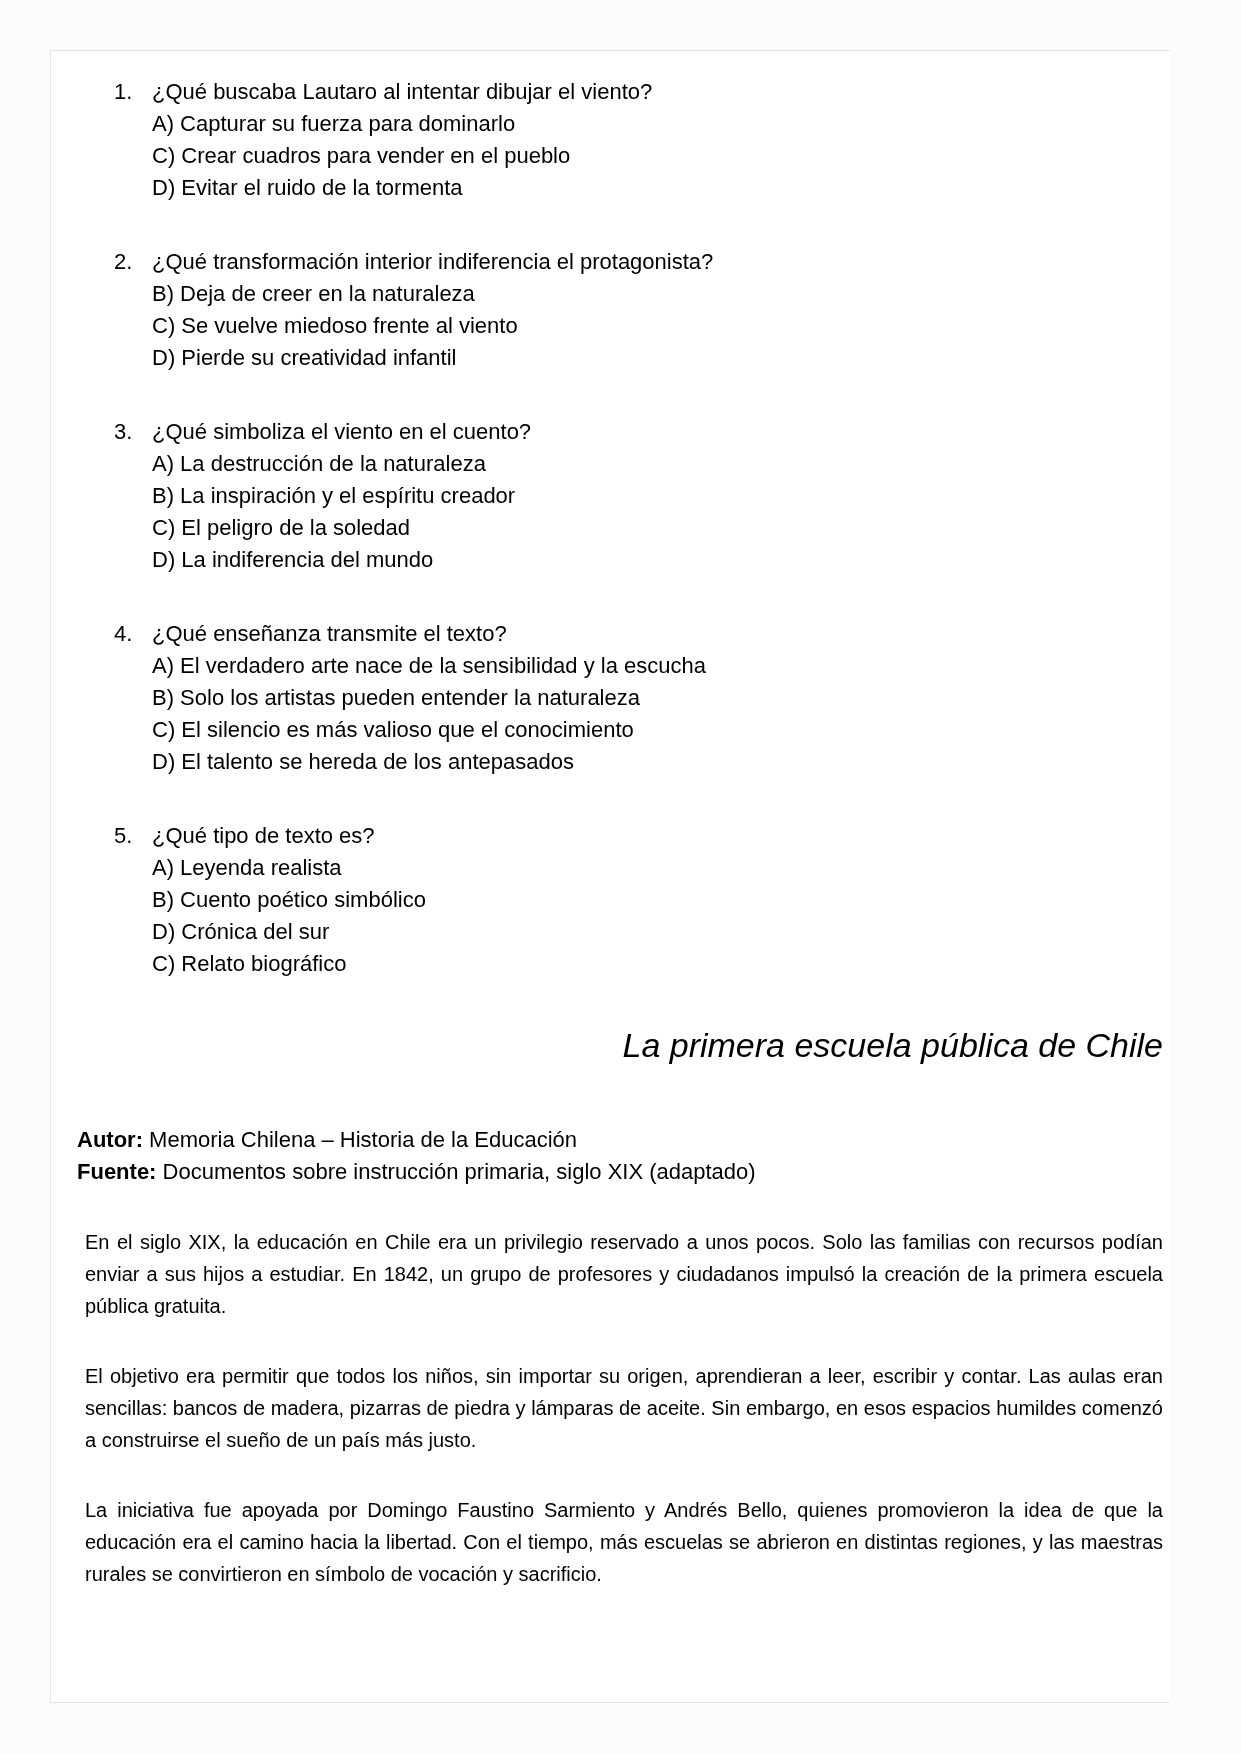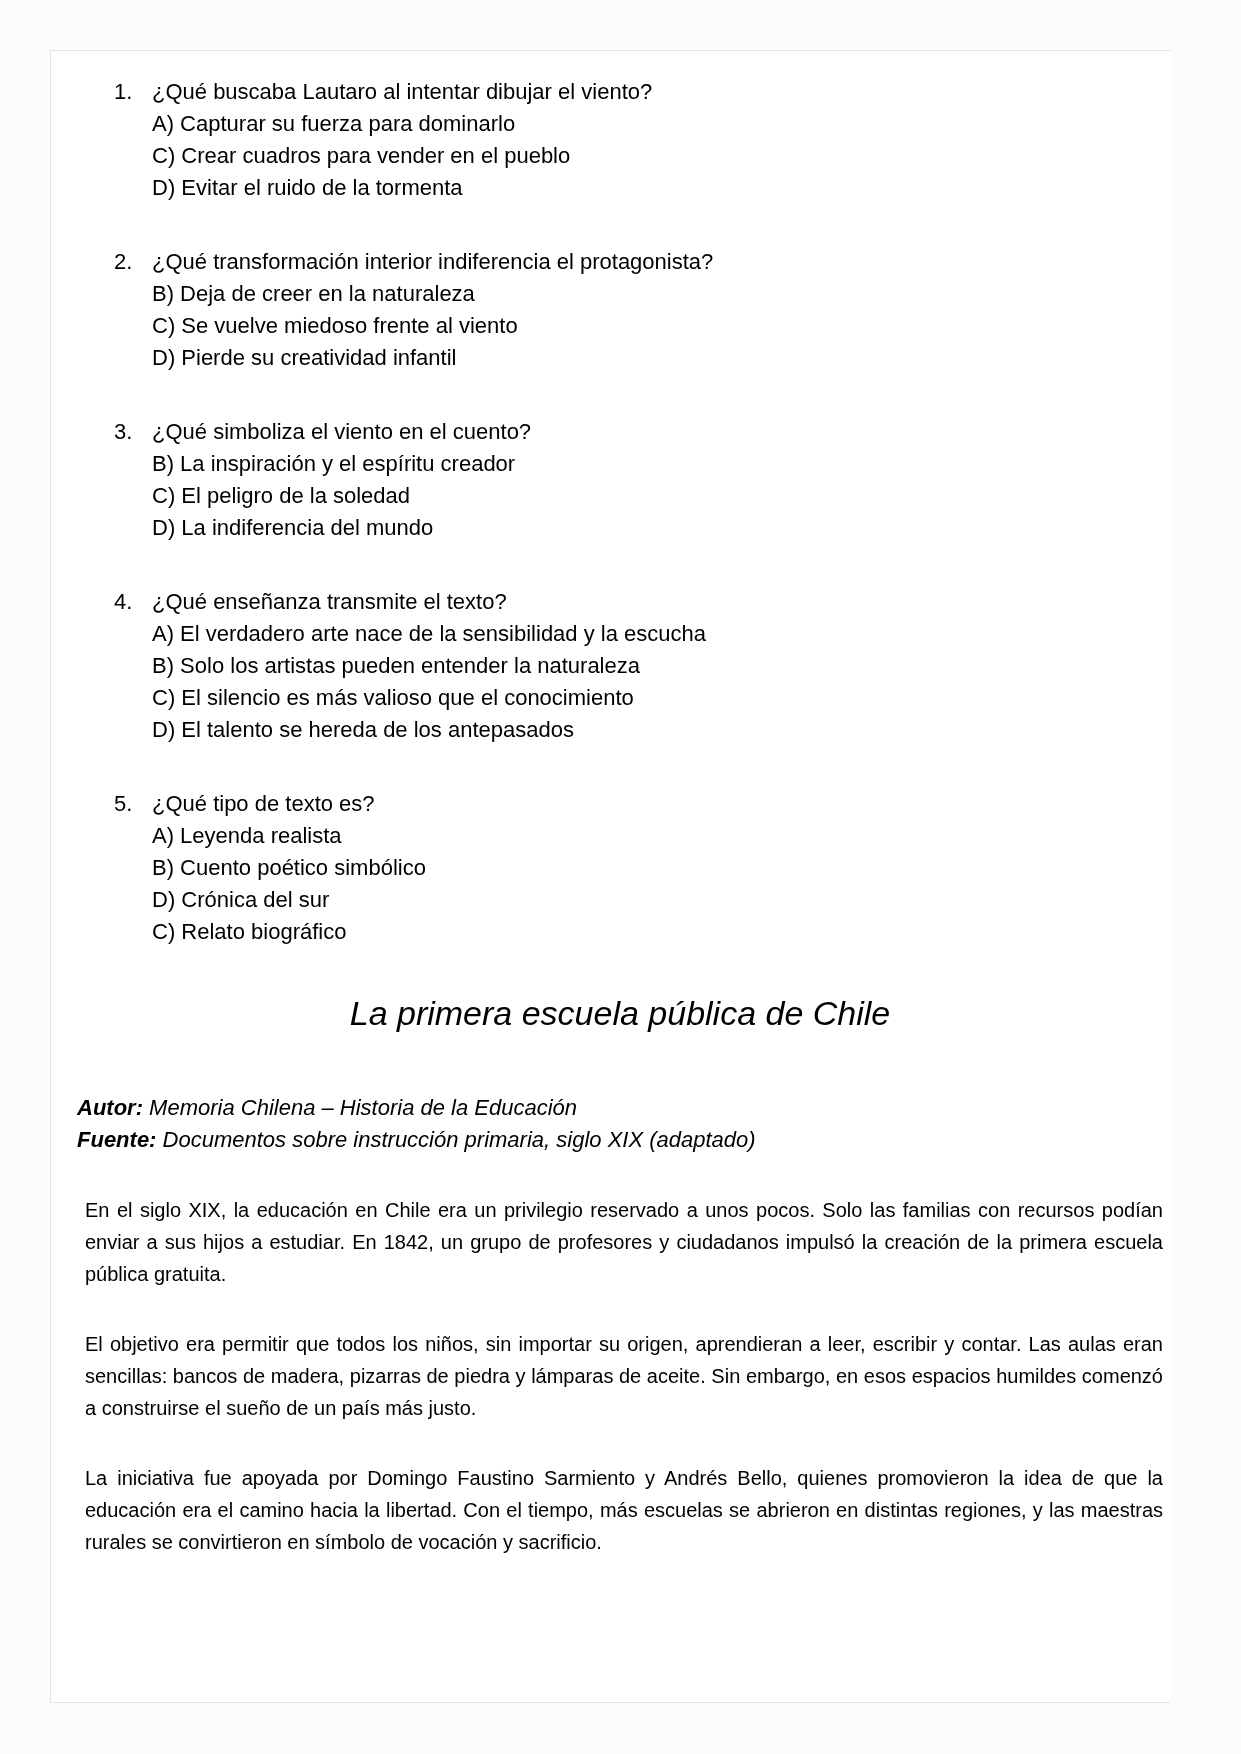"A) La destrucción de la" div.q-opt { html: none -> <div>A) La destrucción de la naturaleza</div> }
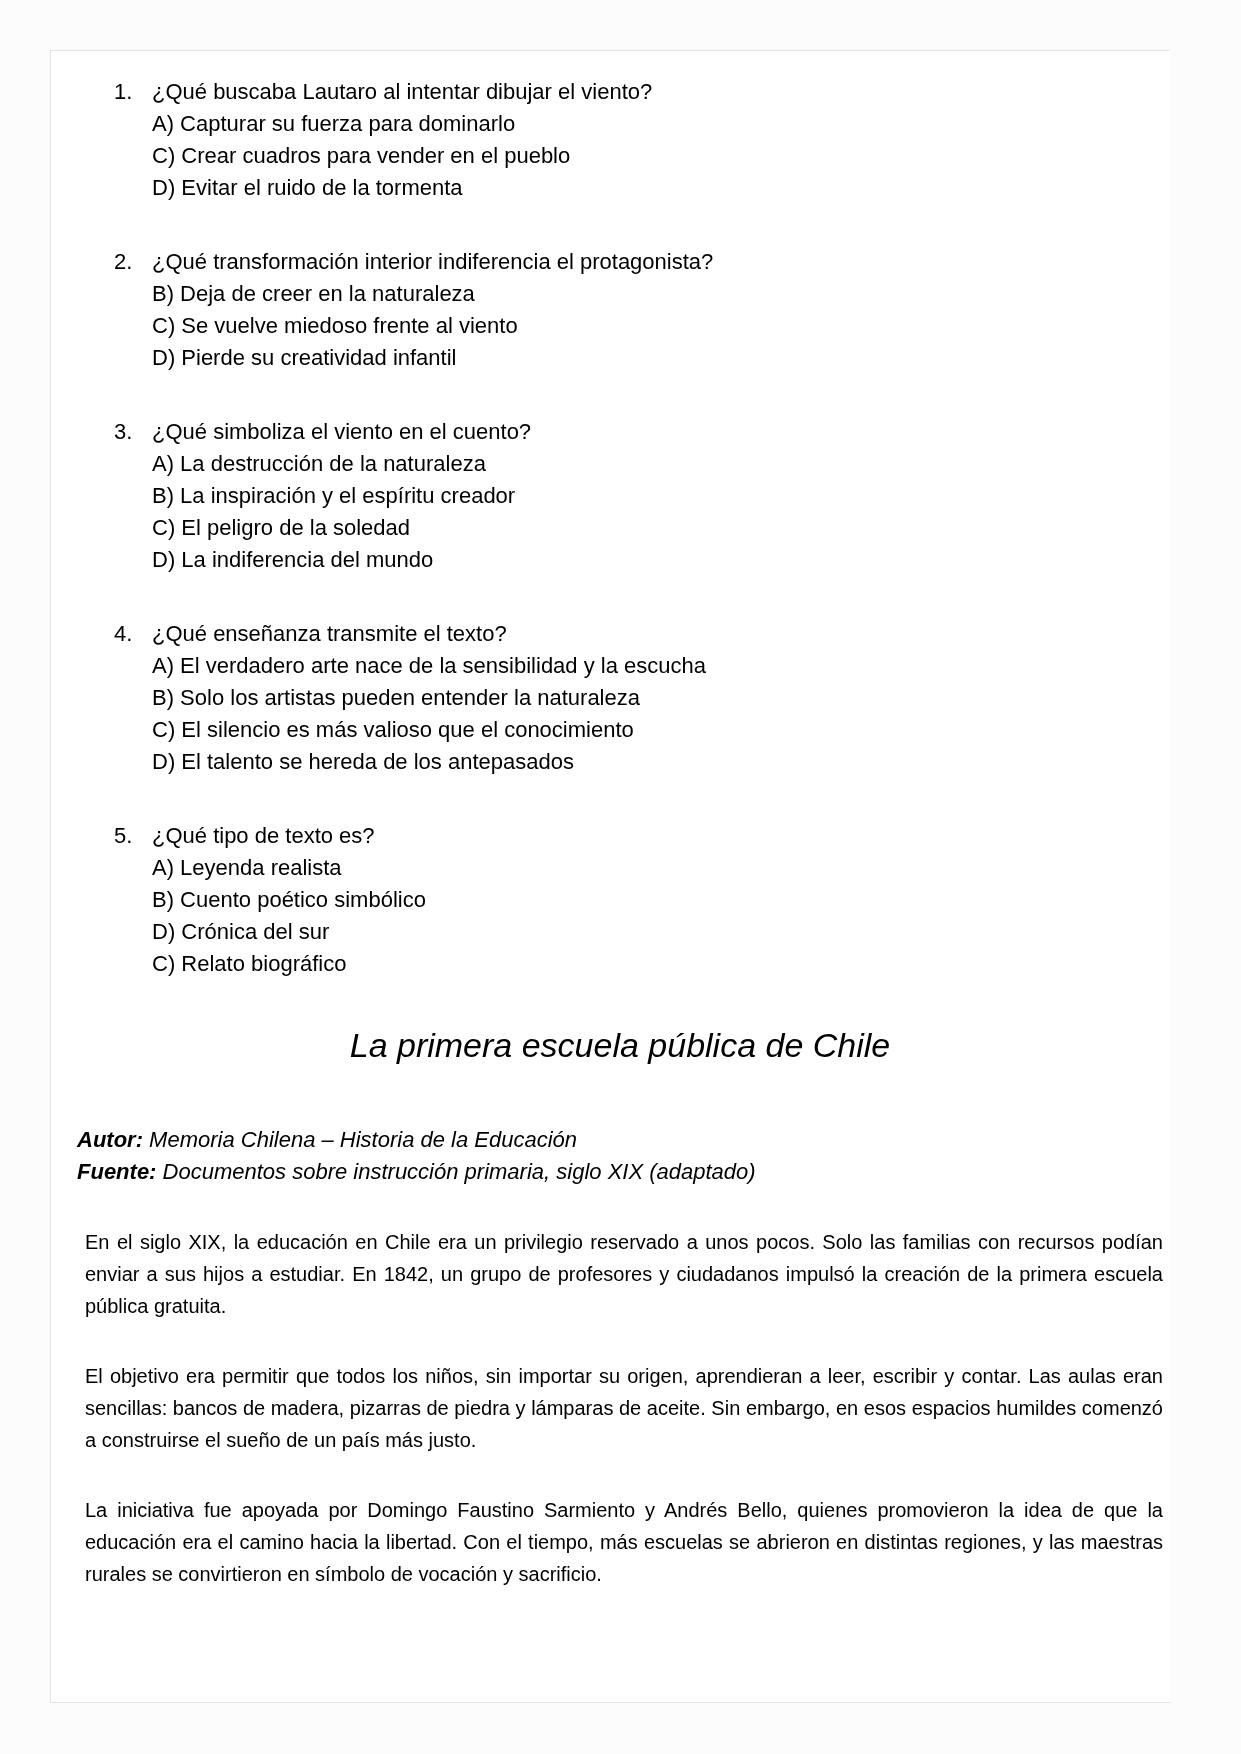"La primera escuela pública de" .article-title { text-align: center -> right }
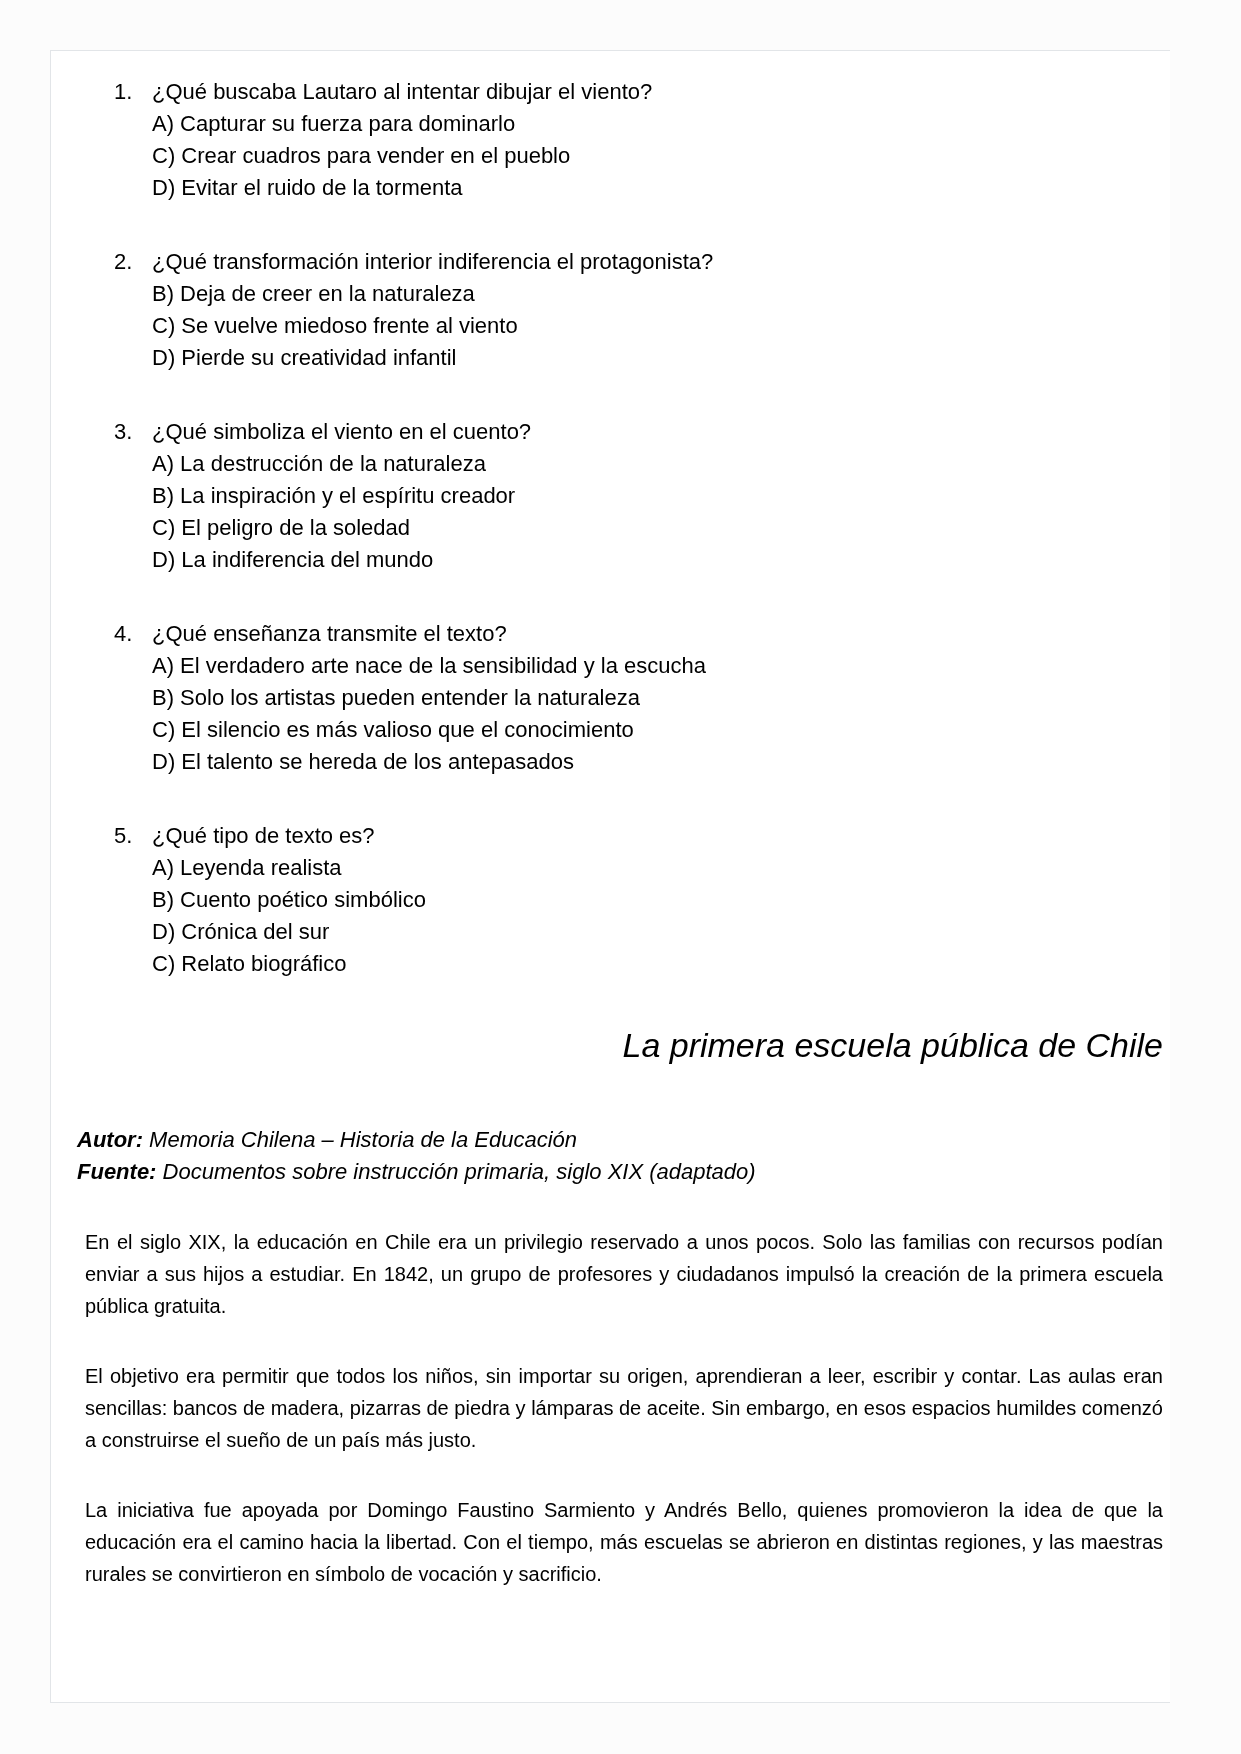"Autor: Memoria Chilena – Historia" .meta { font-style: italic -> none }
